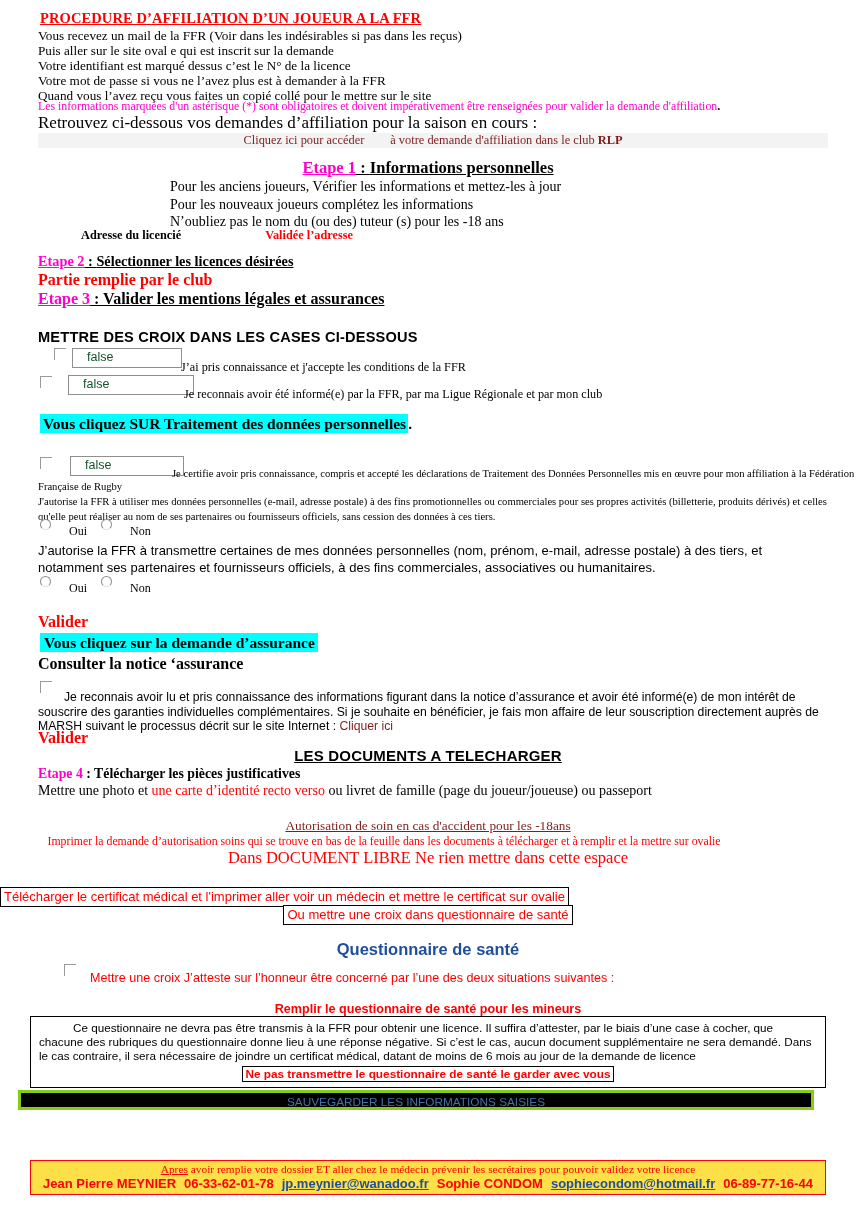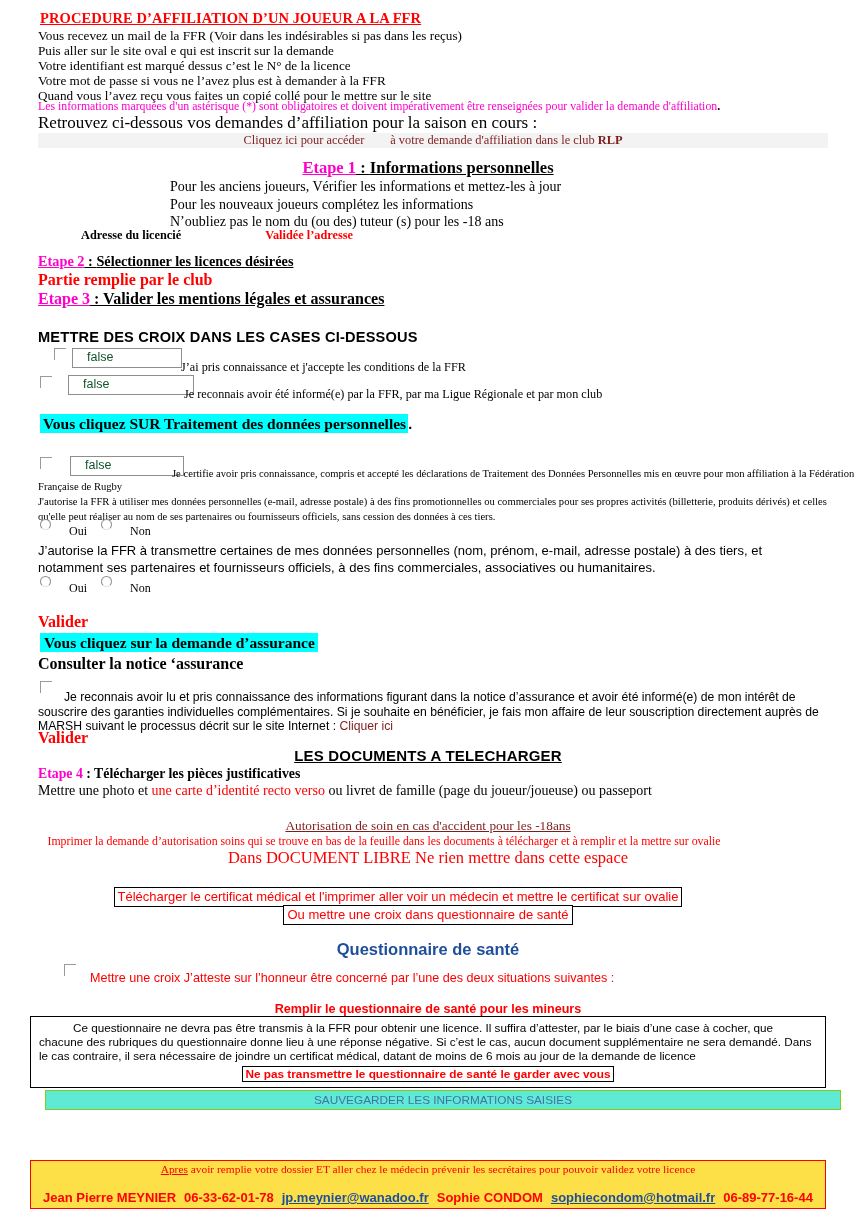"Télécharger le certificat médical et" #redbox1-wrap { text-align: center -> none }
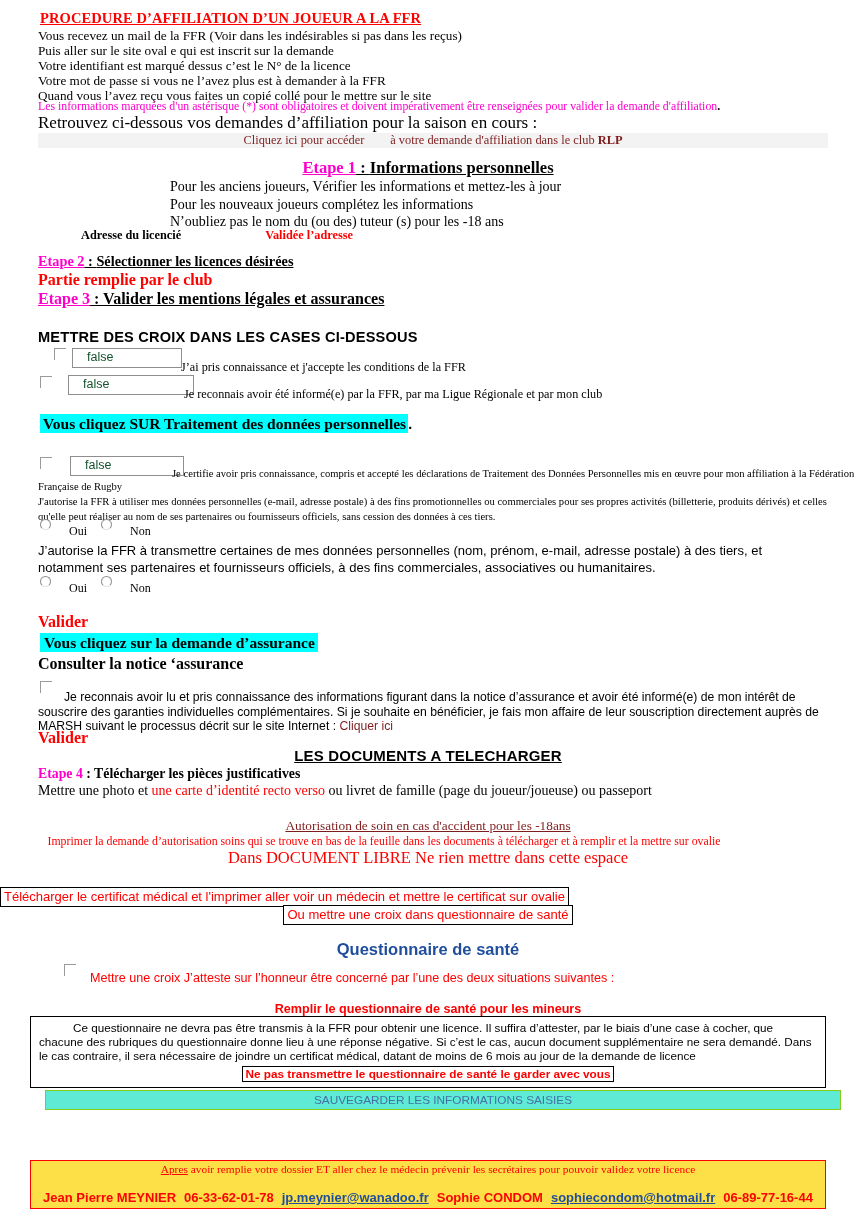"SAUVEGARDER LES INFORMATIONS SAISIES" #save-box { background: #5eead4 -> #000000; border: 1px solid #84cc16 -> 3px solid #84cc16; left: 45px -> 18px }
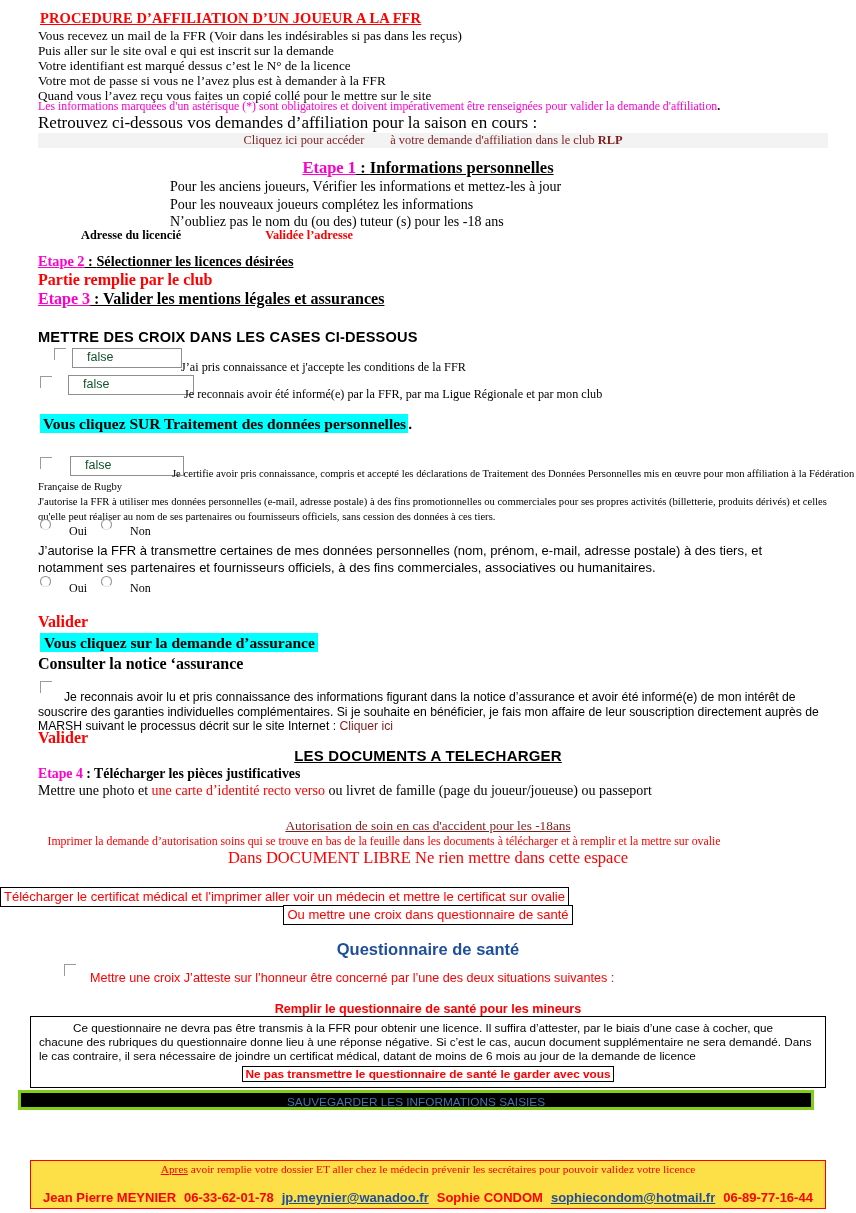"Jean Pierre MEYNIER 06-33-62-01-78" #footer-contacts { margin-top: 15px -> 1px }
